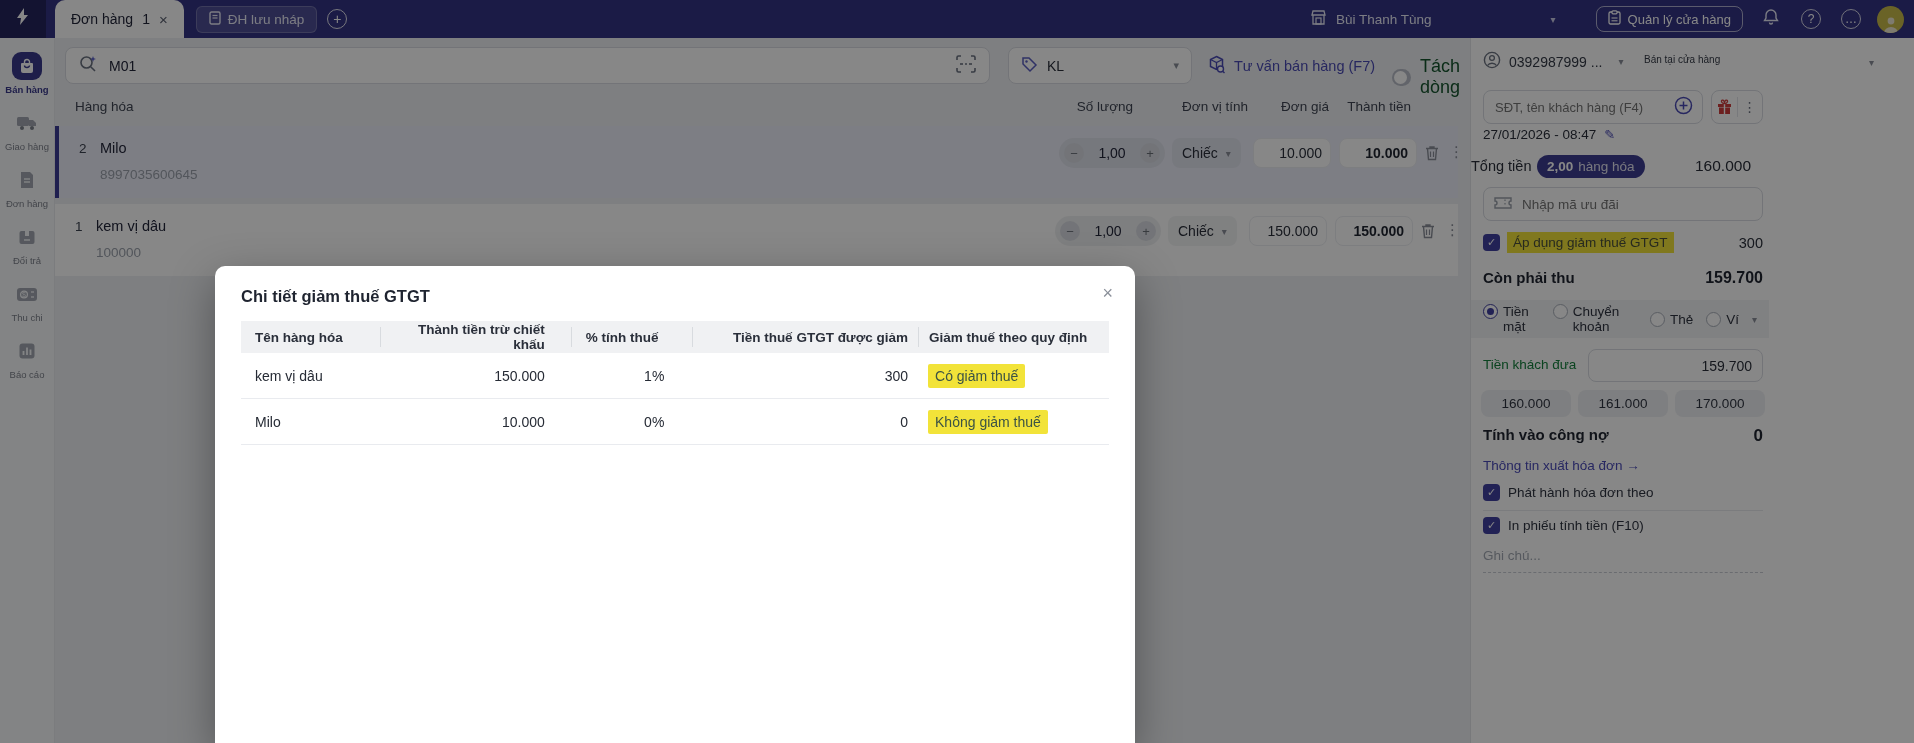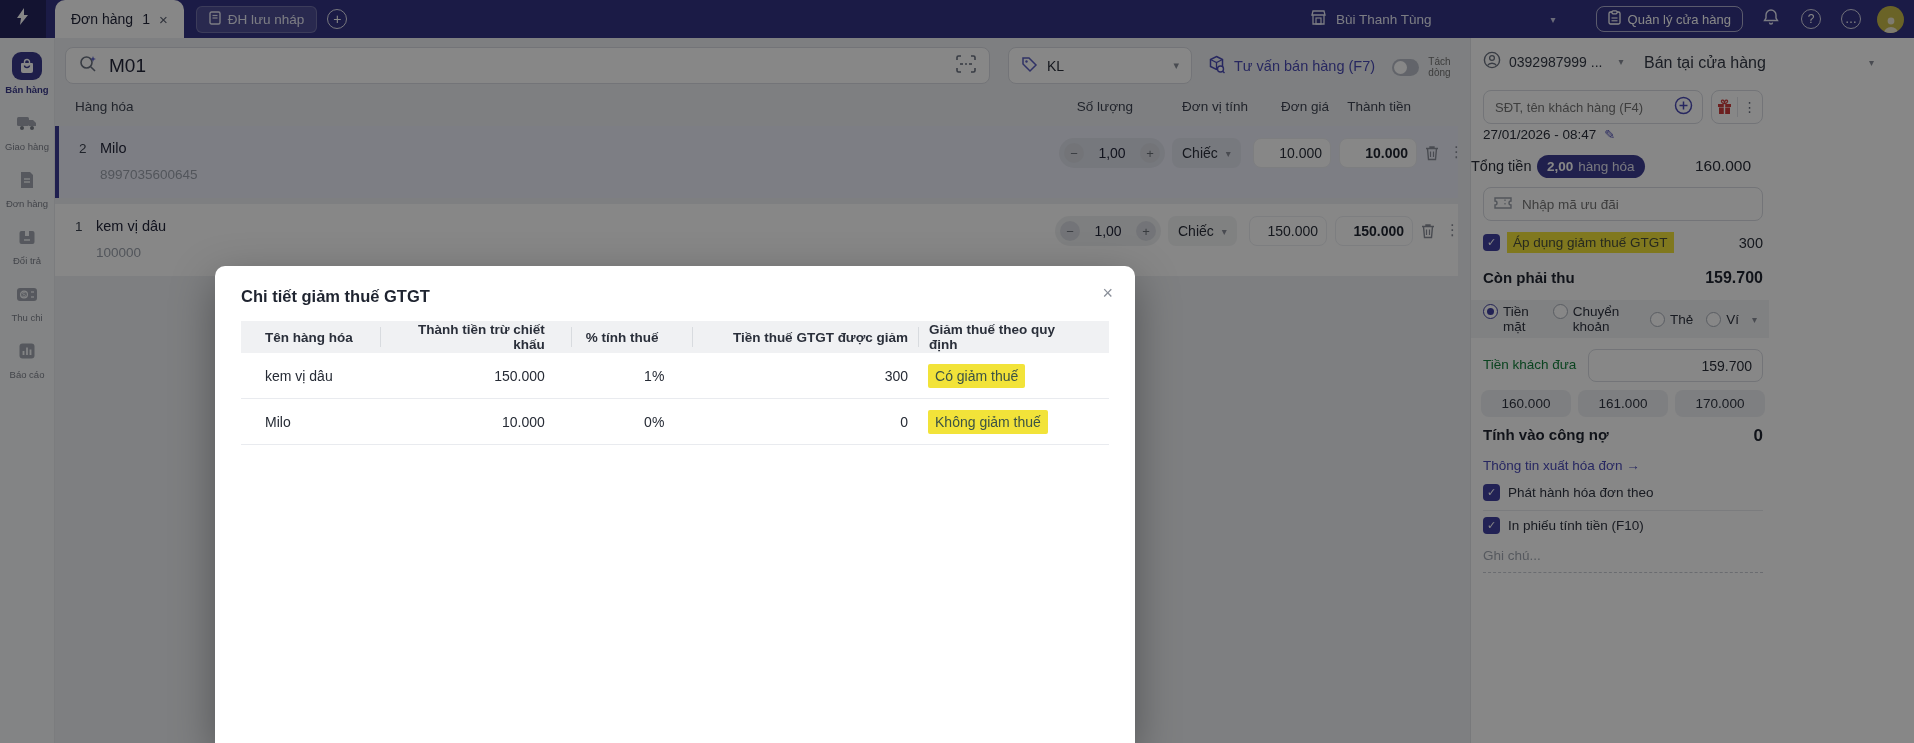"M01" .search-box input { font-size: 19px -> 14px }
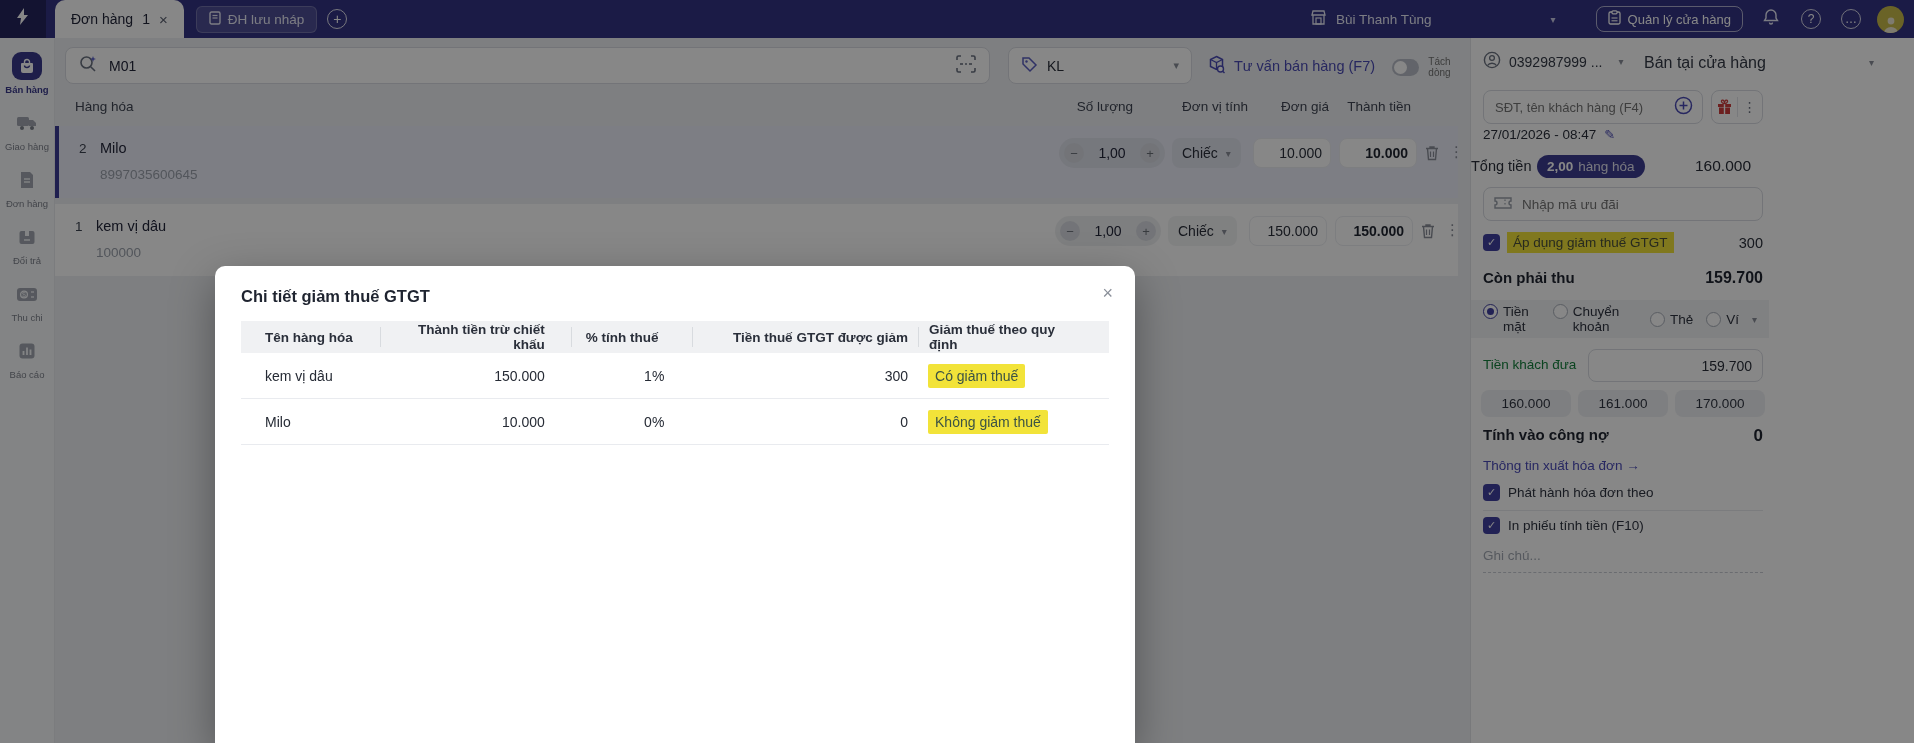"Tách dòng" .split-label { color: #737373 -> #14532d; font-size: 10px -> 18px }
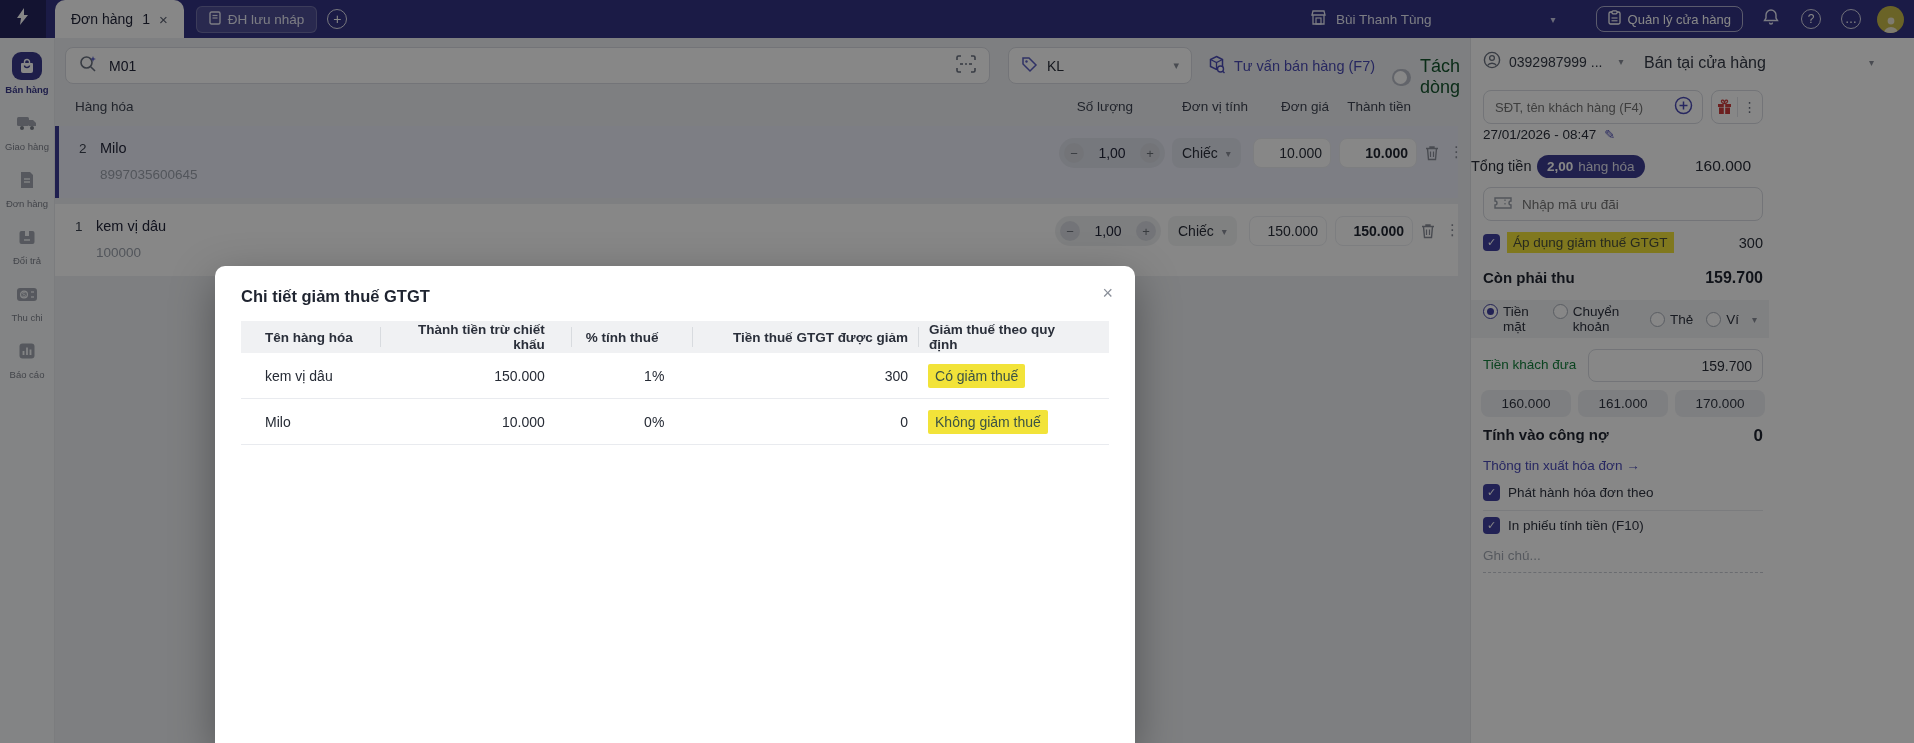"Bán tại cửa hàng" .rp-channel { font-size: 16px -> 10px }
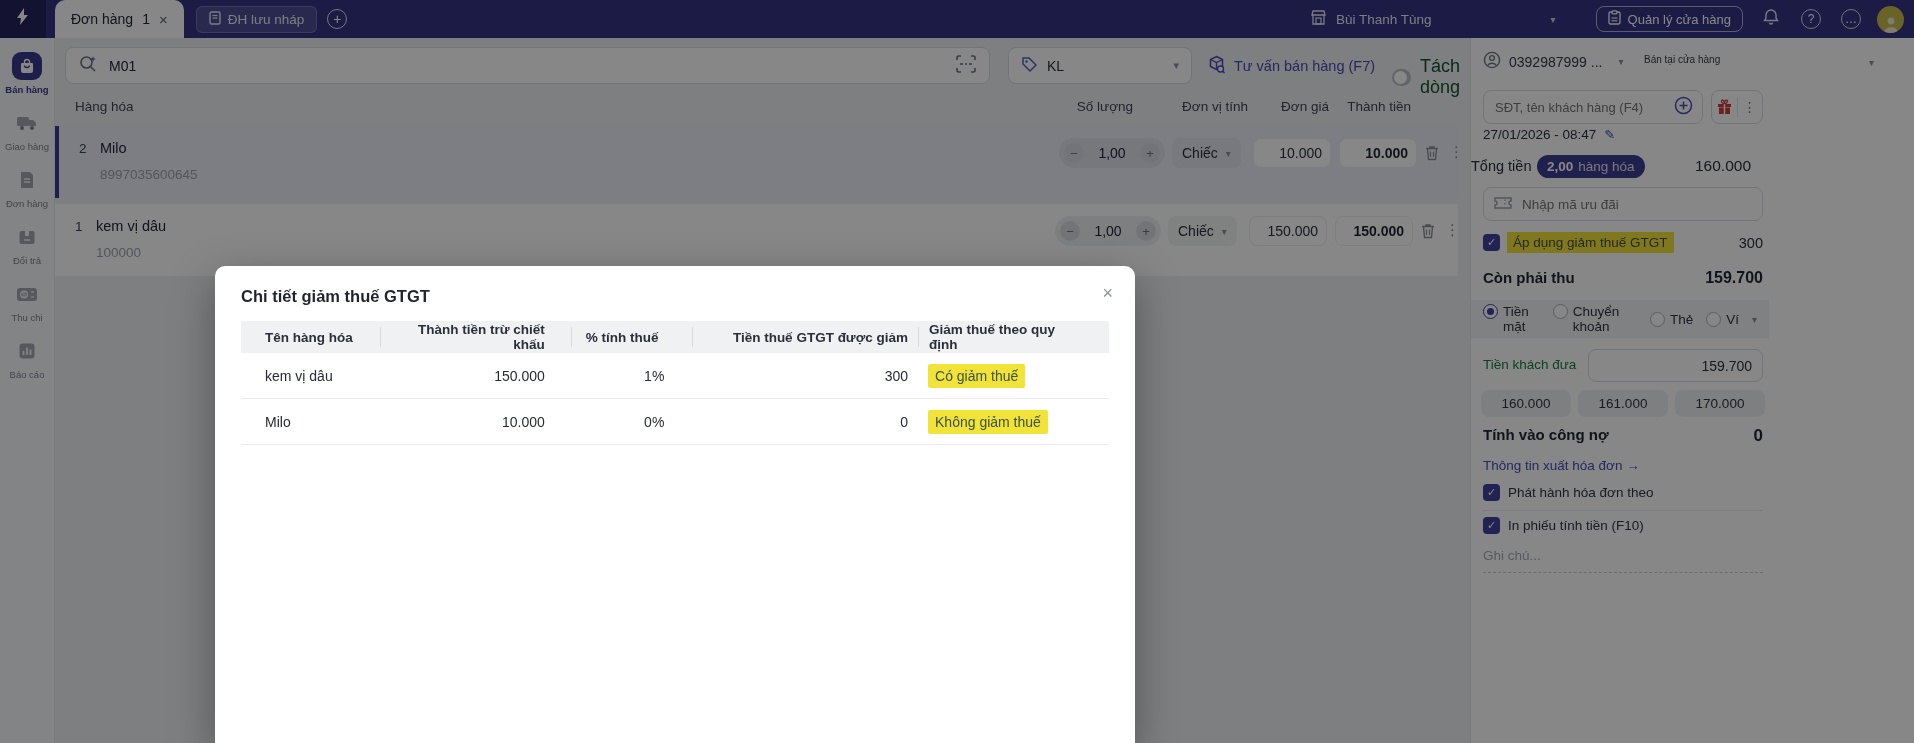"Tên hàng hóa" .mc { padding: 0 24px -> 0 14px }
